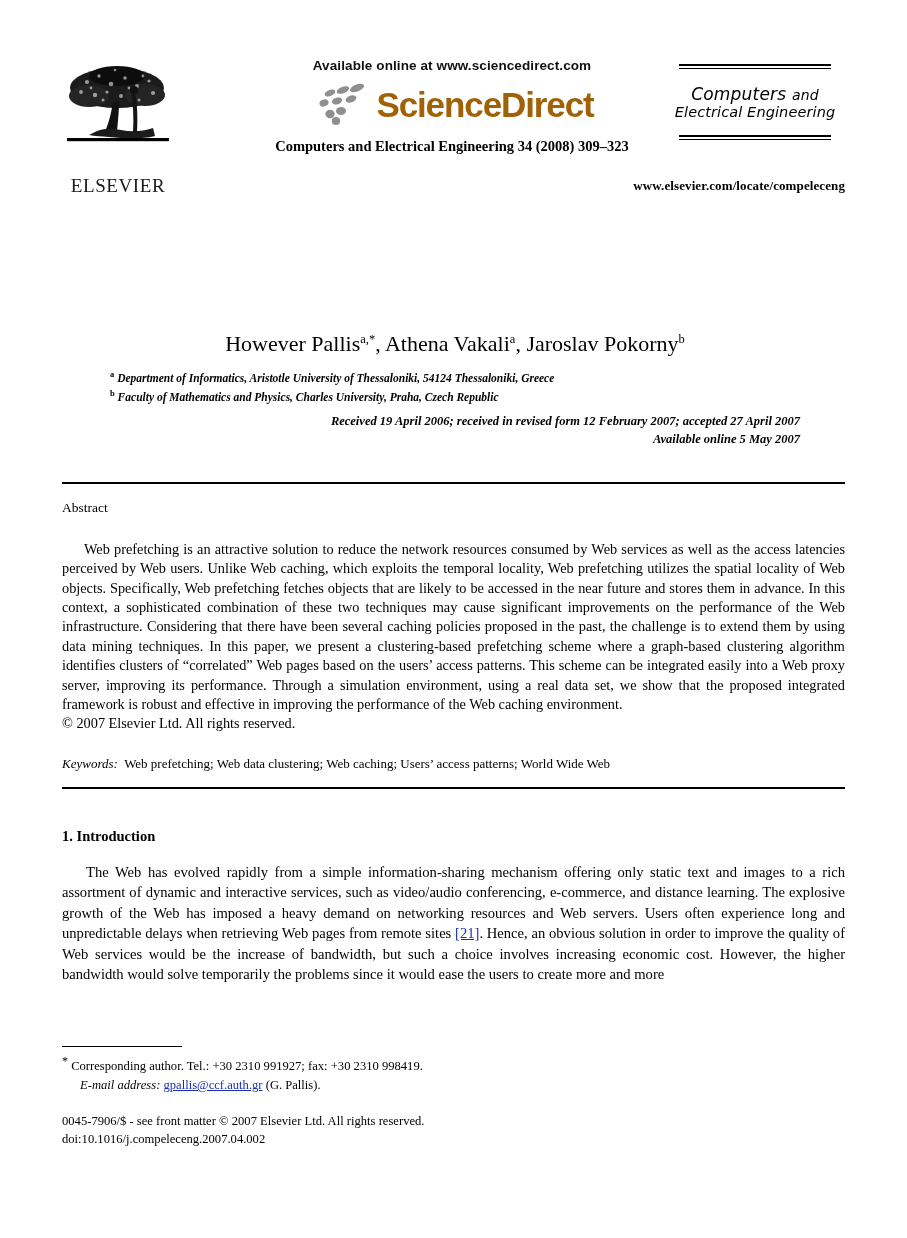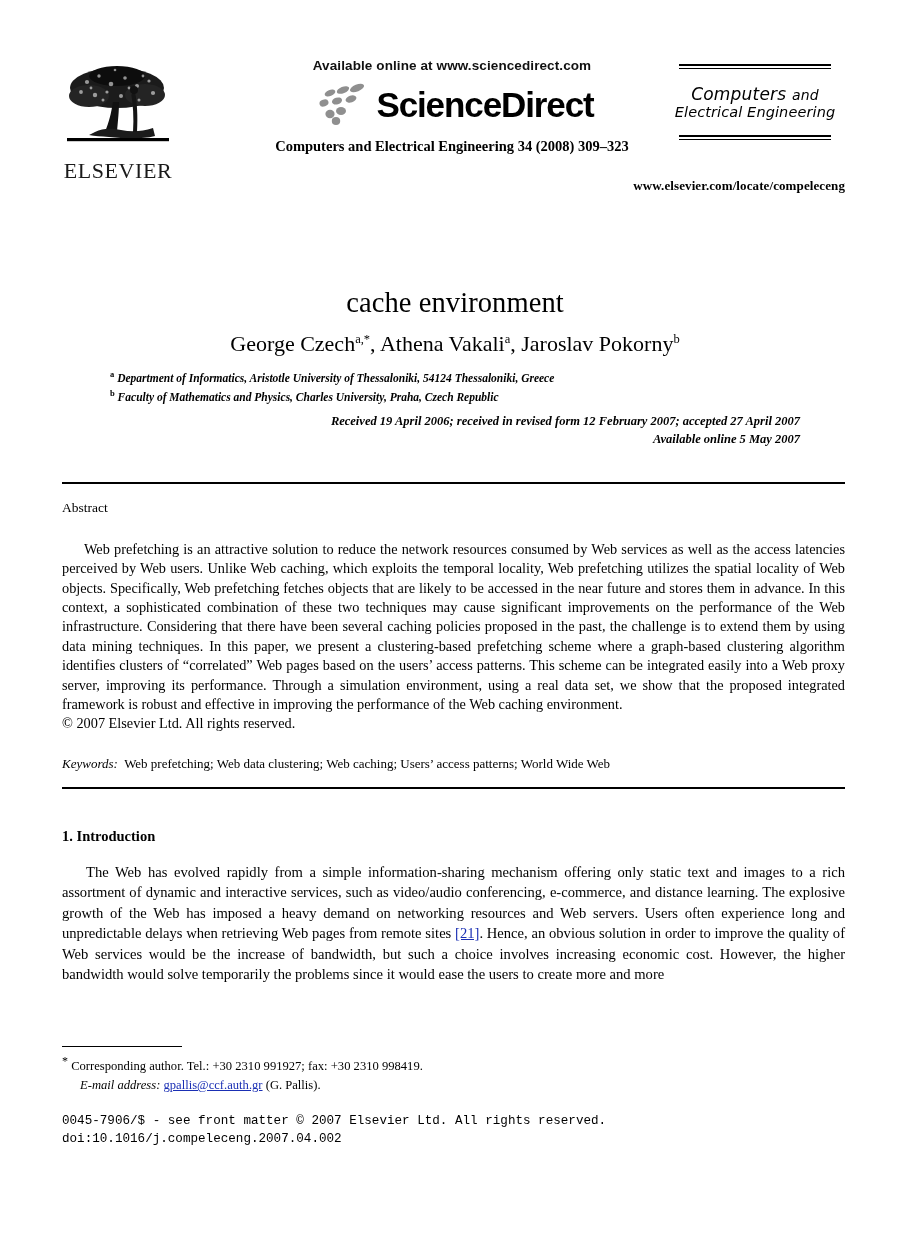"ScienceDirect" .sd-wordmark { color: #000000 -> #a16207 }
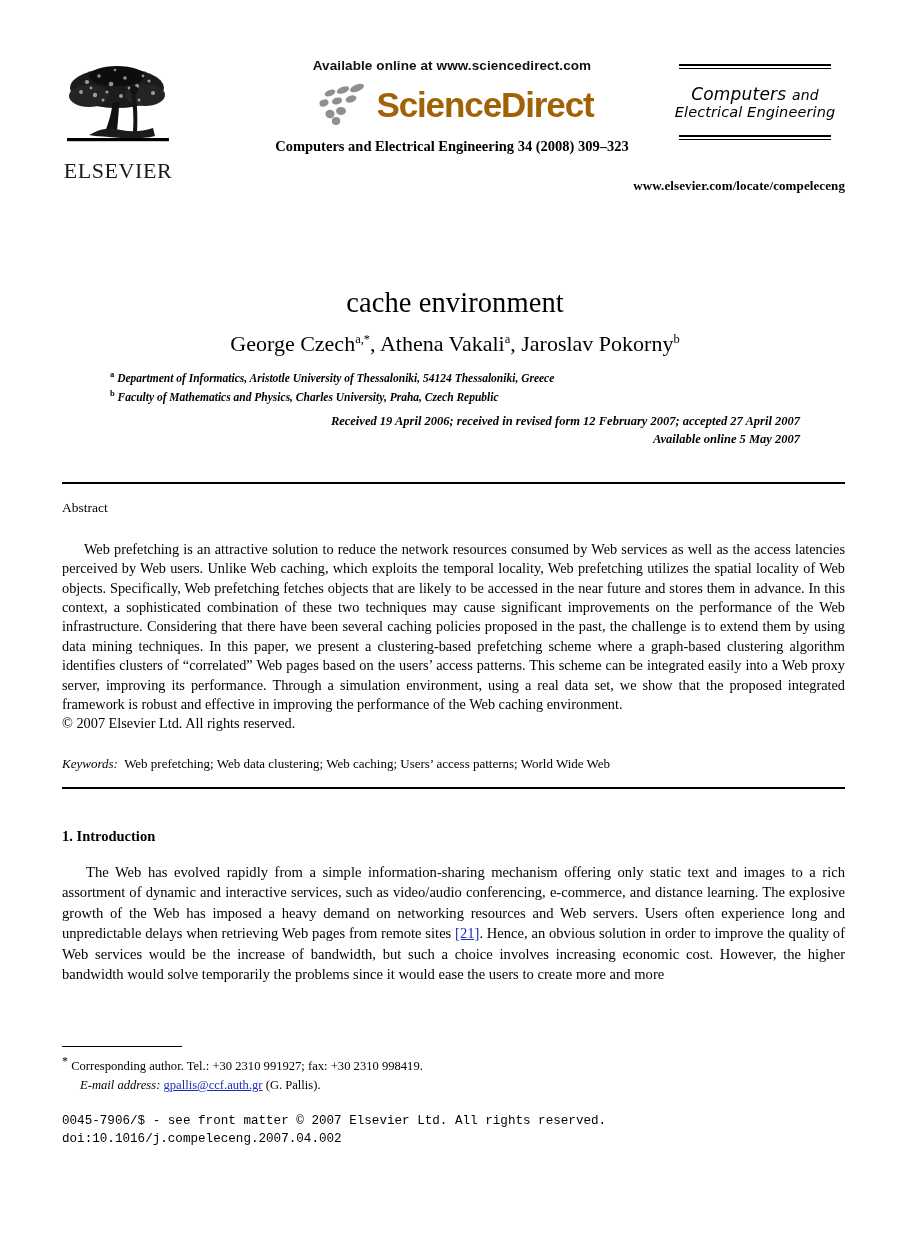"ELSEVIER" .elsevier-word { font-size: 22px -> 19px; margin-top: 2px -> 18px }
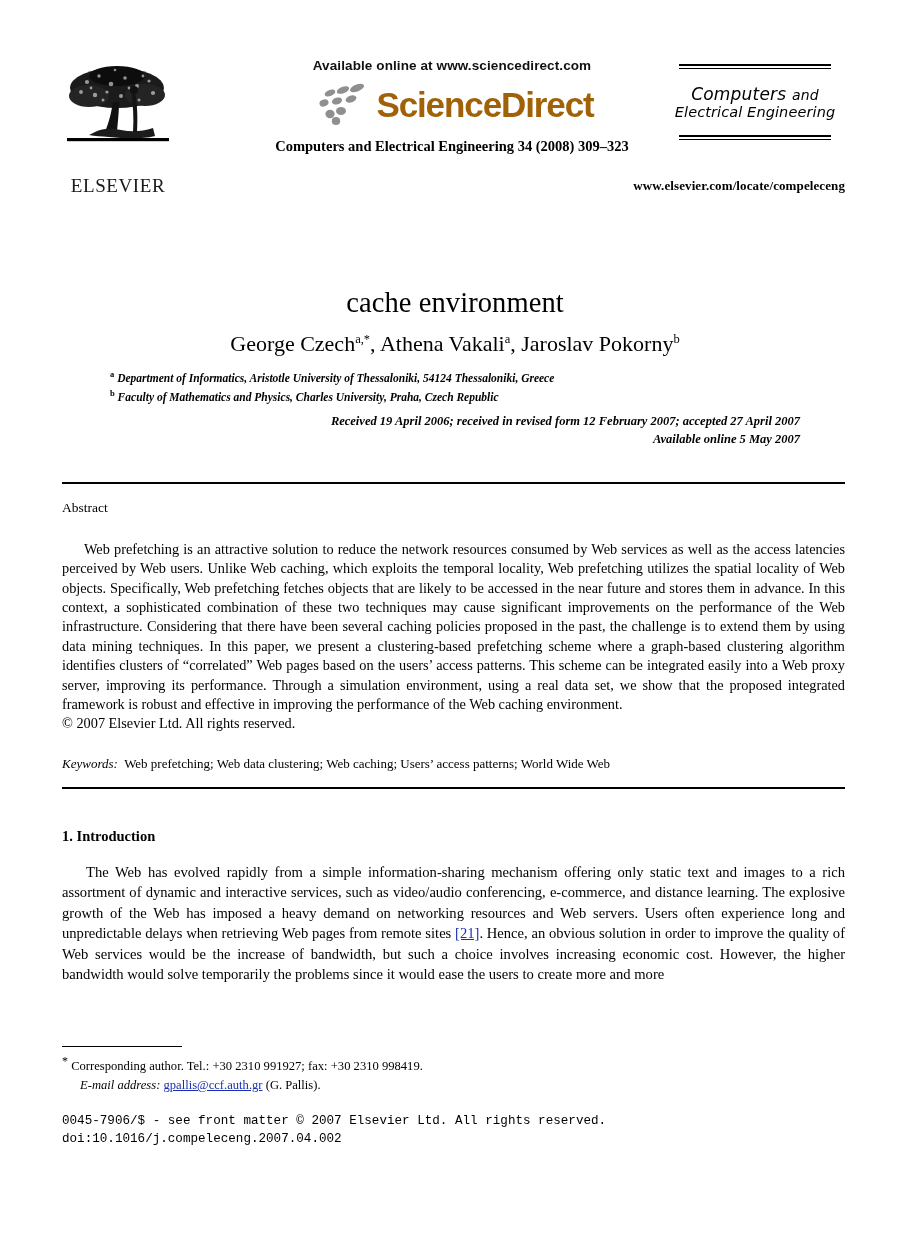"cache environment" span { html: <span>cache environment</span> -> none }
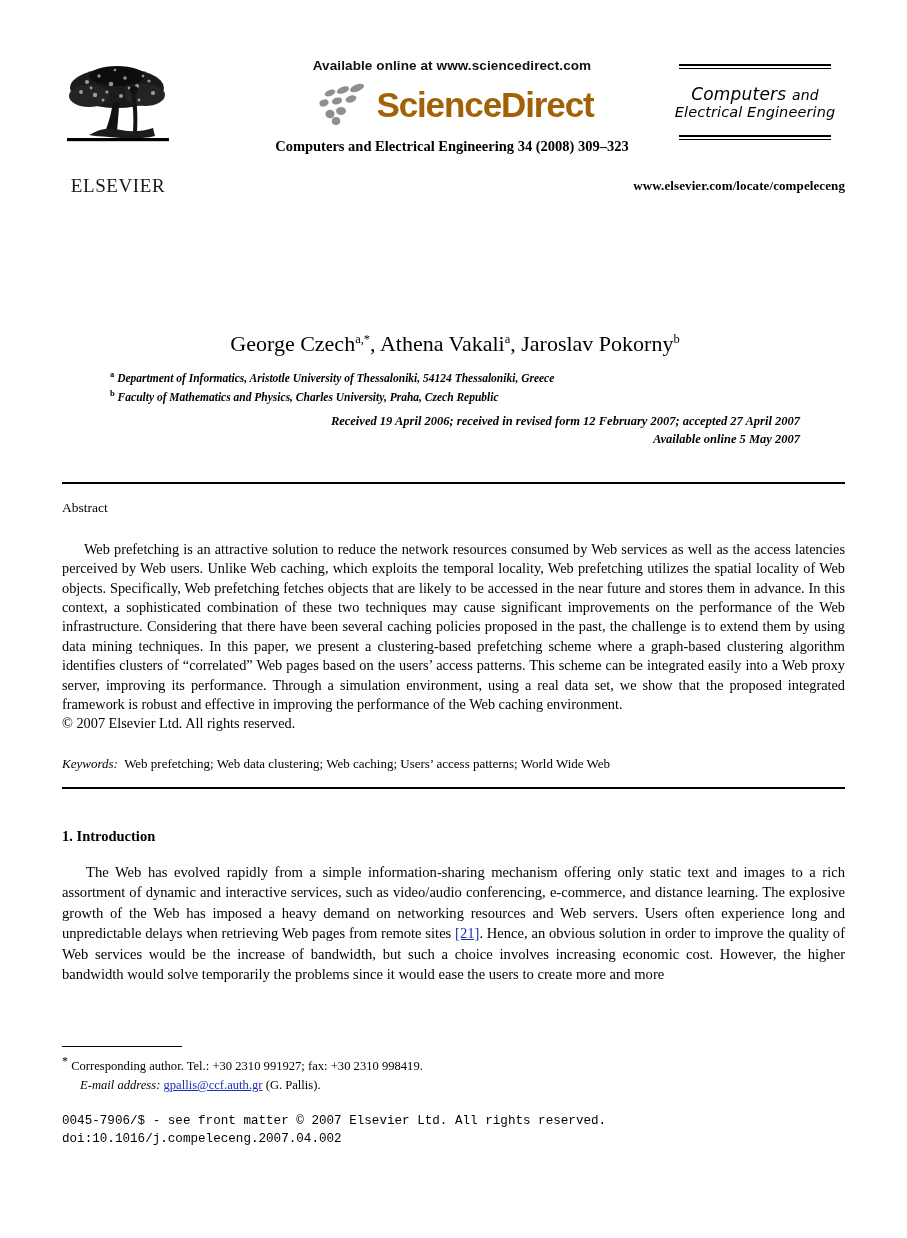"George Czech" span { text: George Czech -> However Pallis }
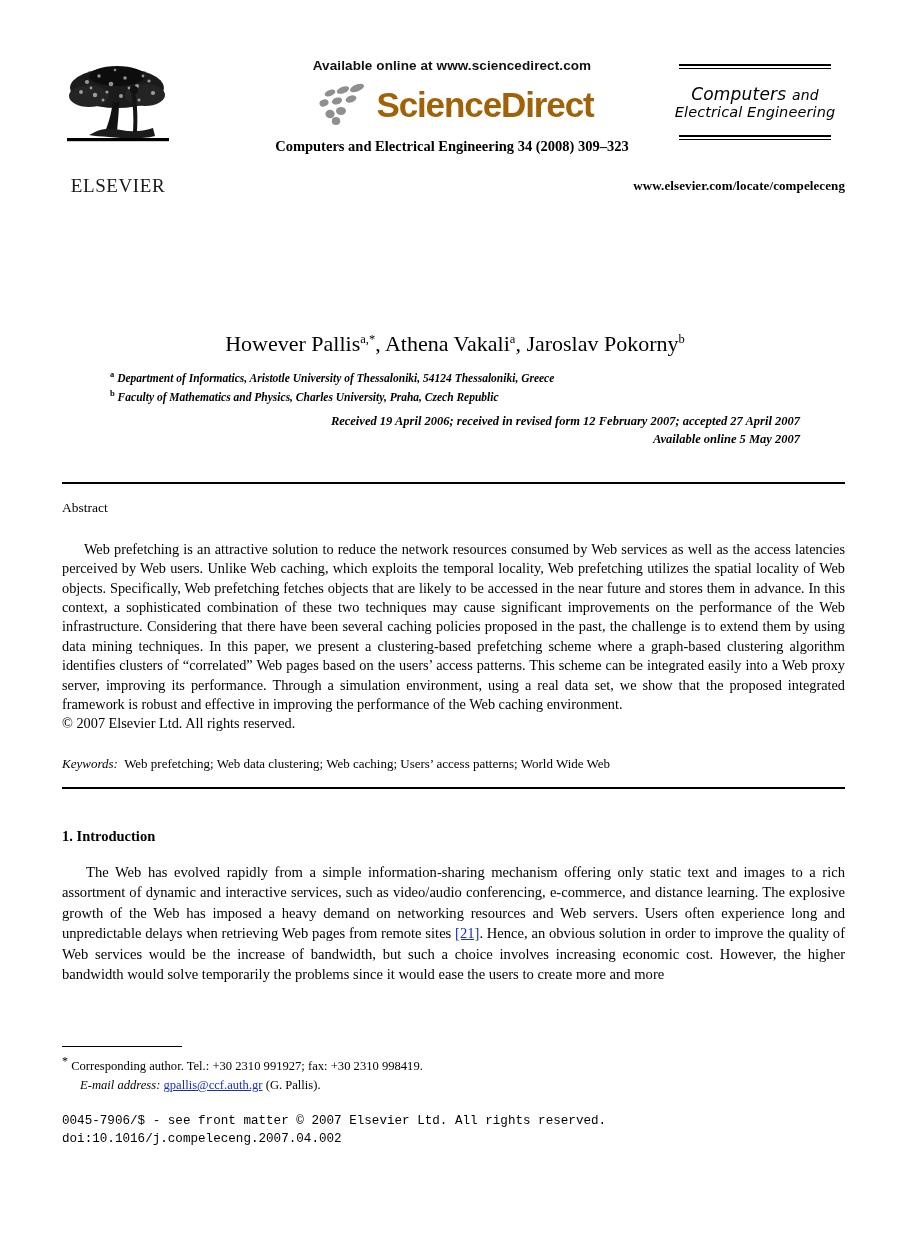"0045-7906/$ - see front matter" .colophon { font-family: Liberation Mono, monospace -> none }
